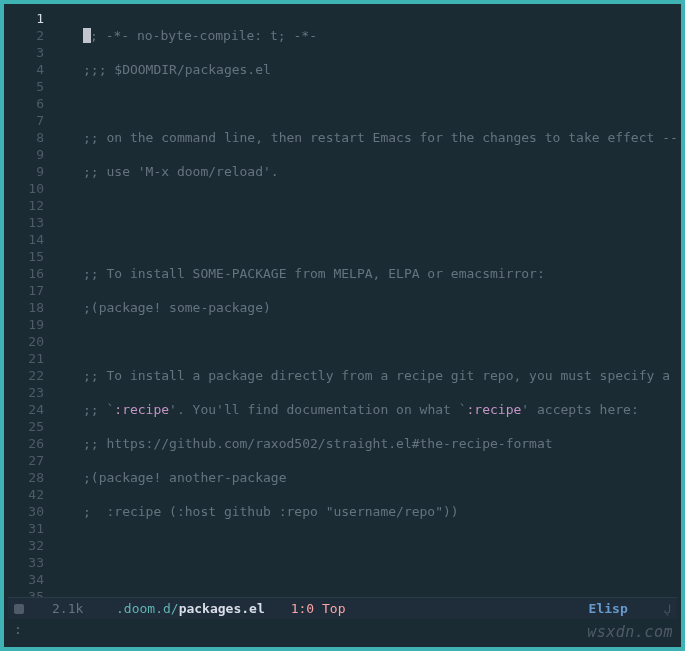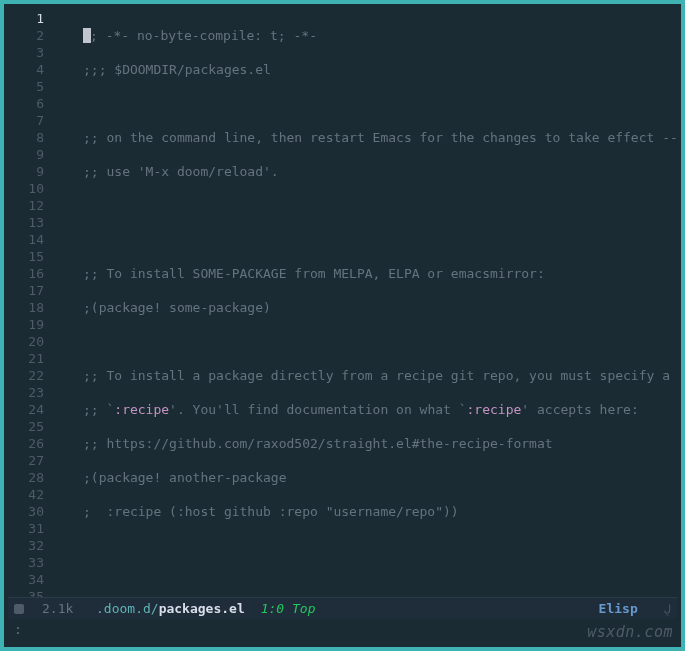"2.1k" .modeline { gap: 6px -> 16px }
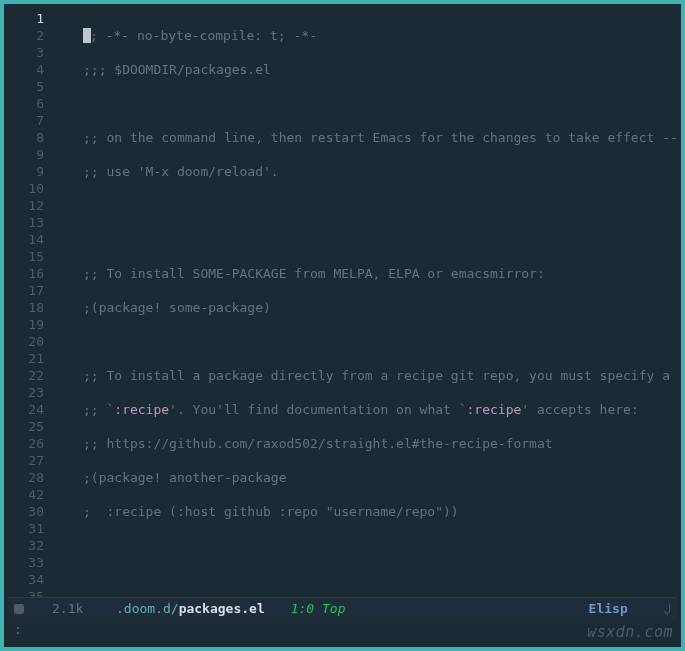"1:0 Top" .ml-pos { color: #22c55e -> #fca5a5; font-style: italic -> none }
